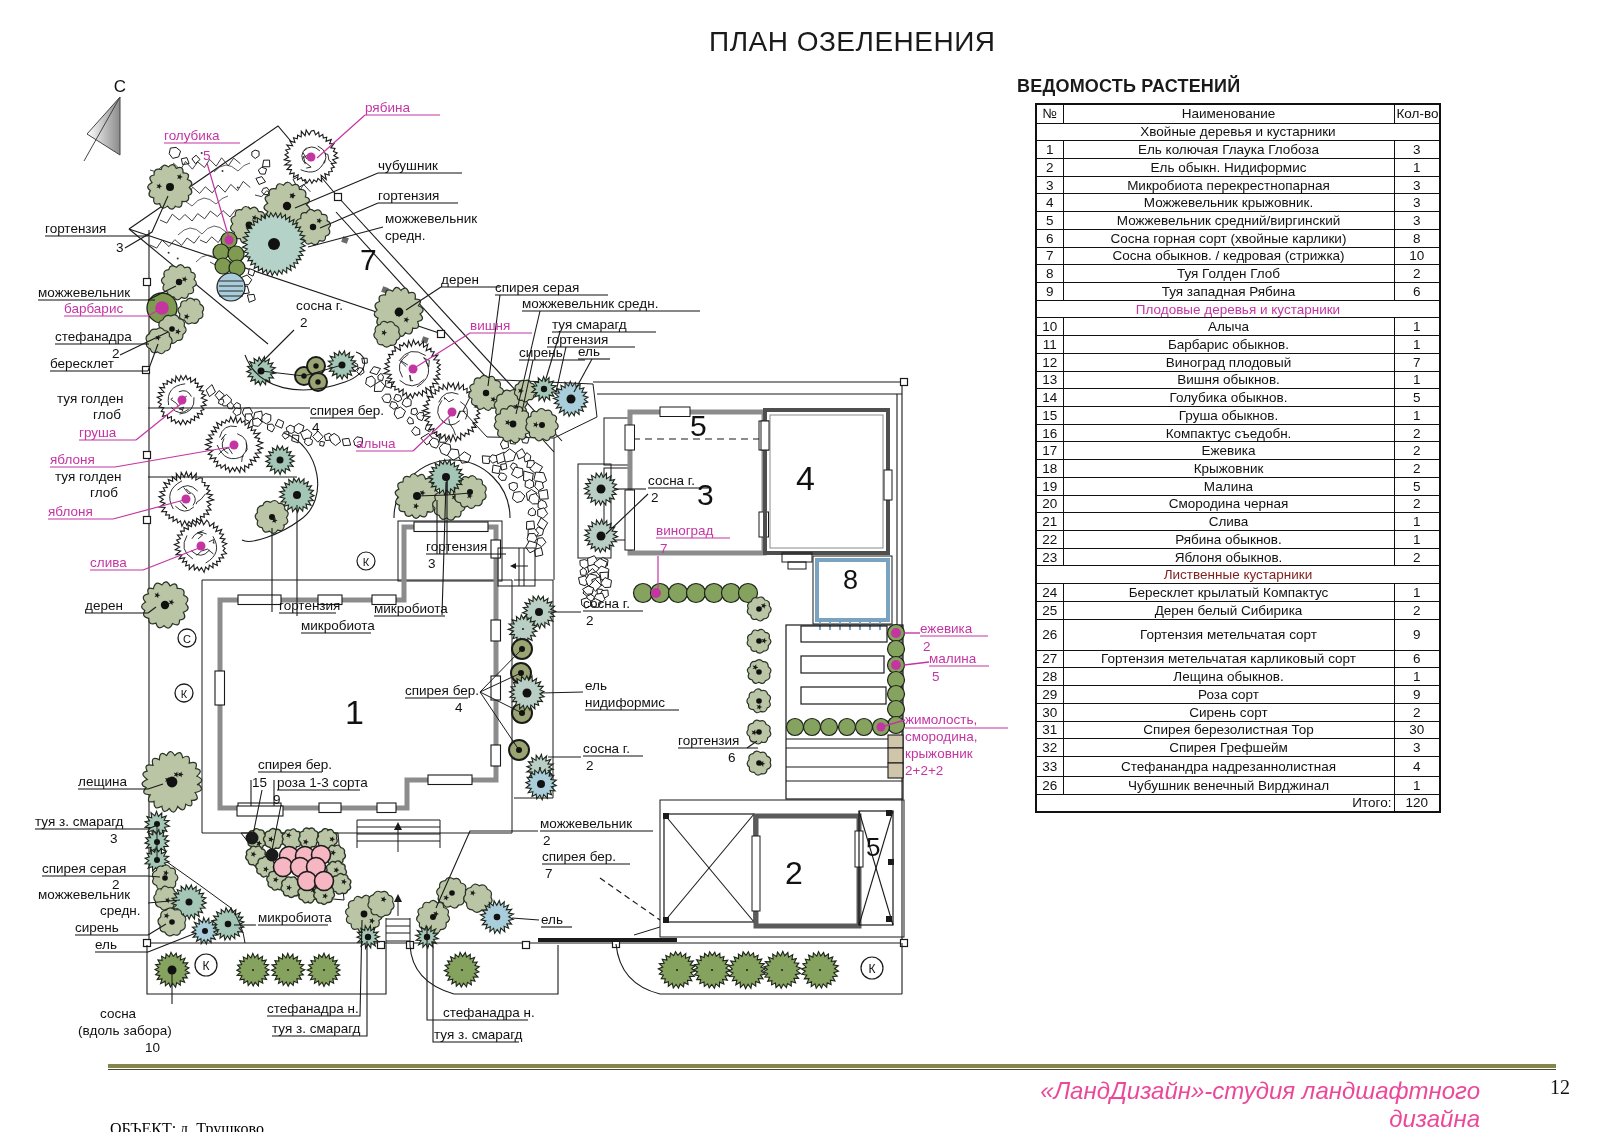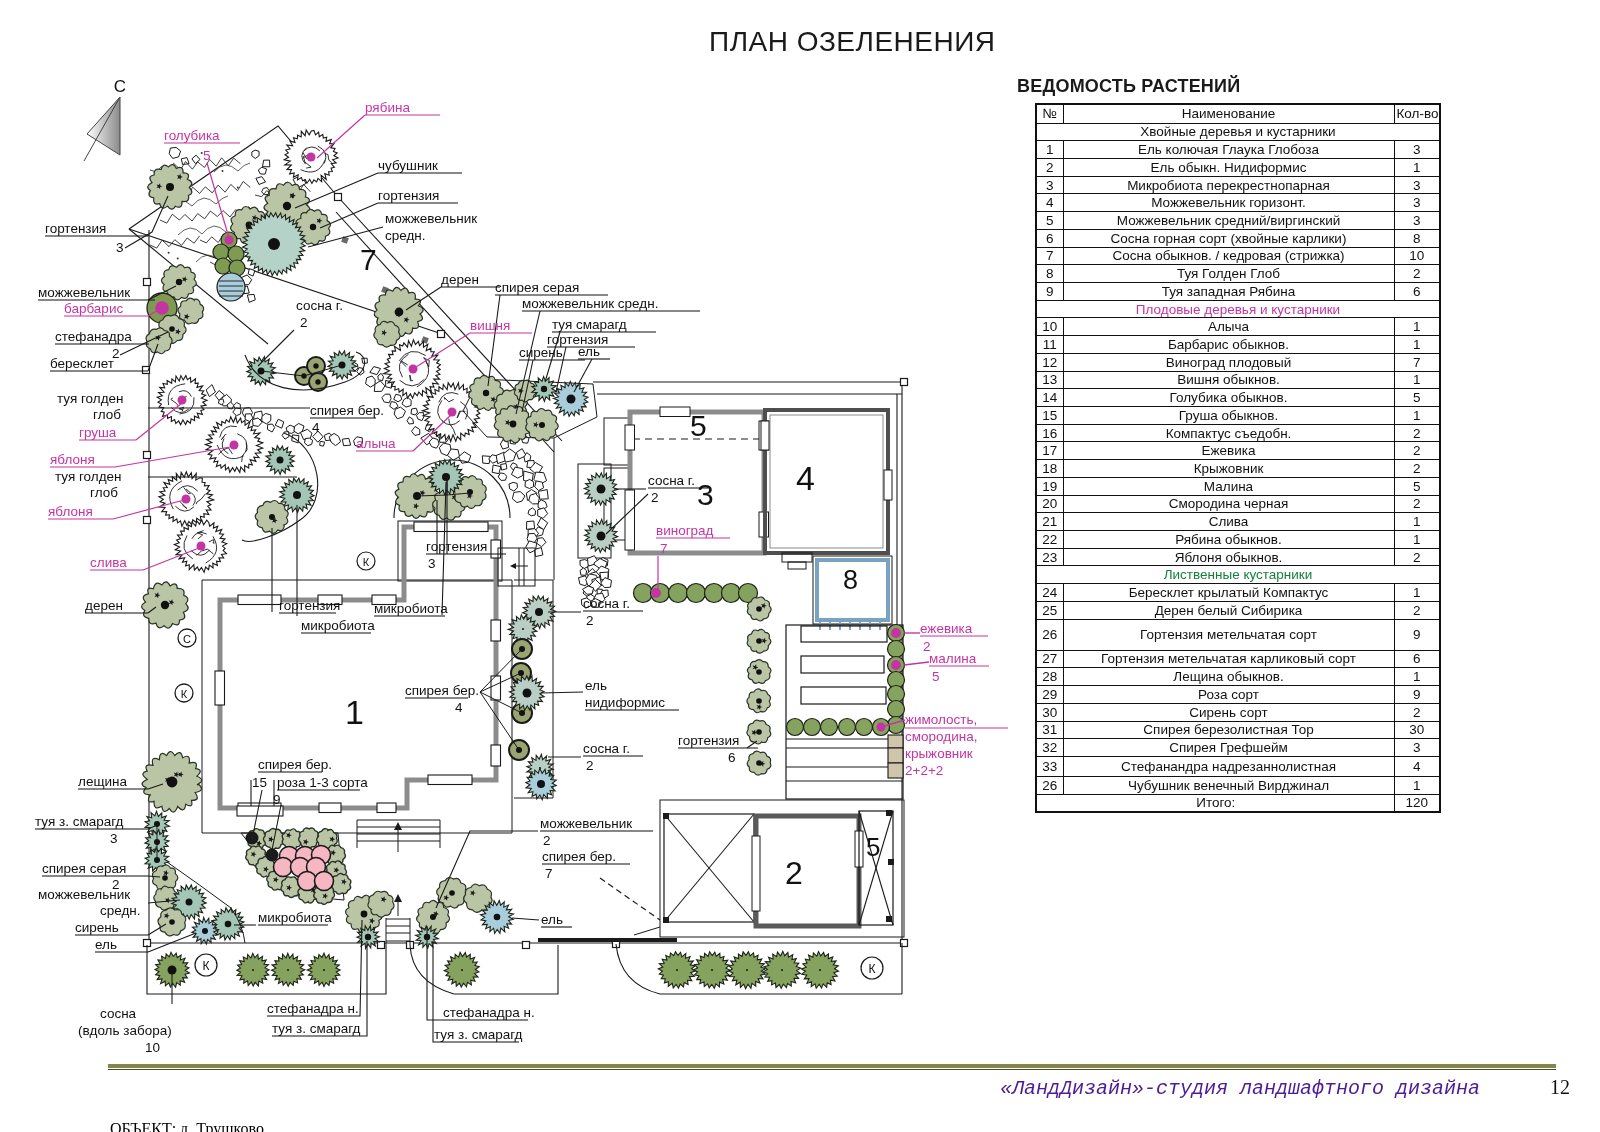"Можжевельник горизонт." td.c { text: горизонт -> крыжовник }
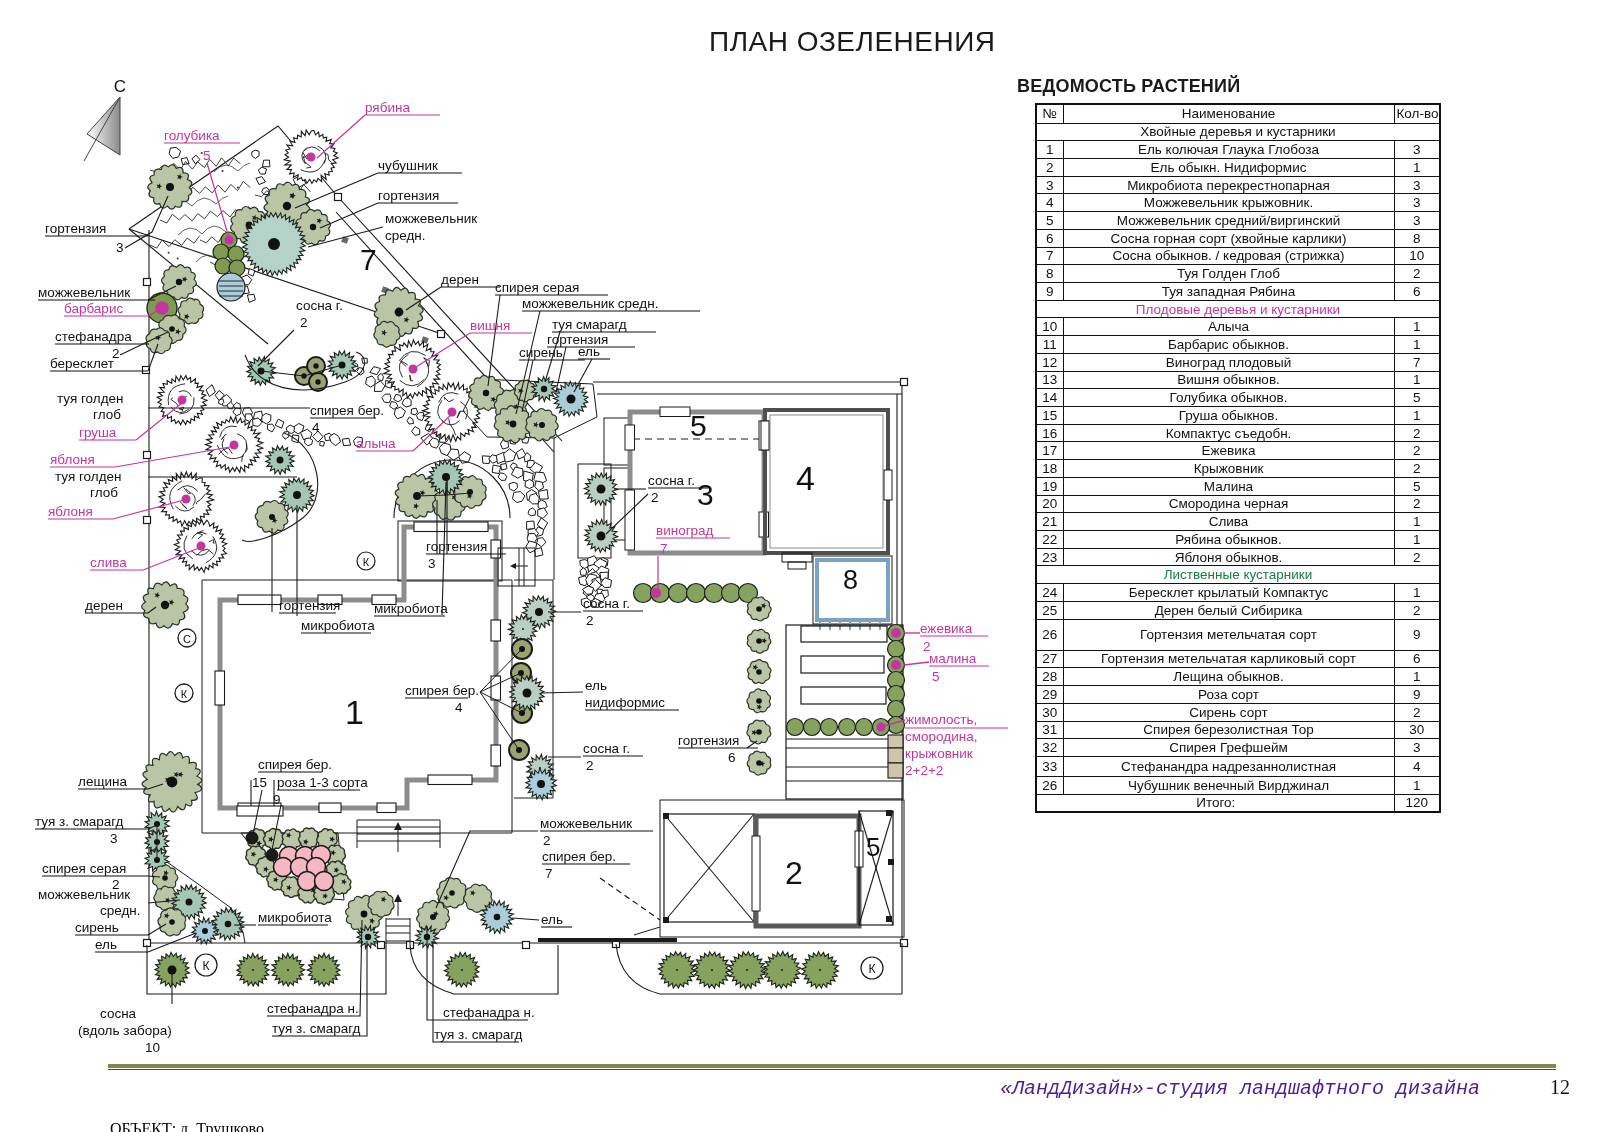"Лиственные кустарники" td.c { color: #15803d -> #7f1d1d }
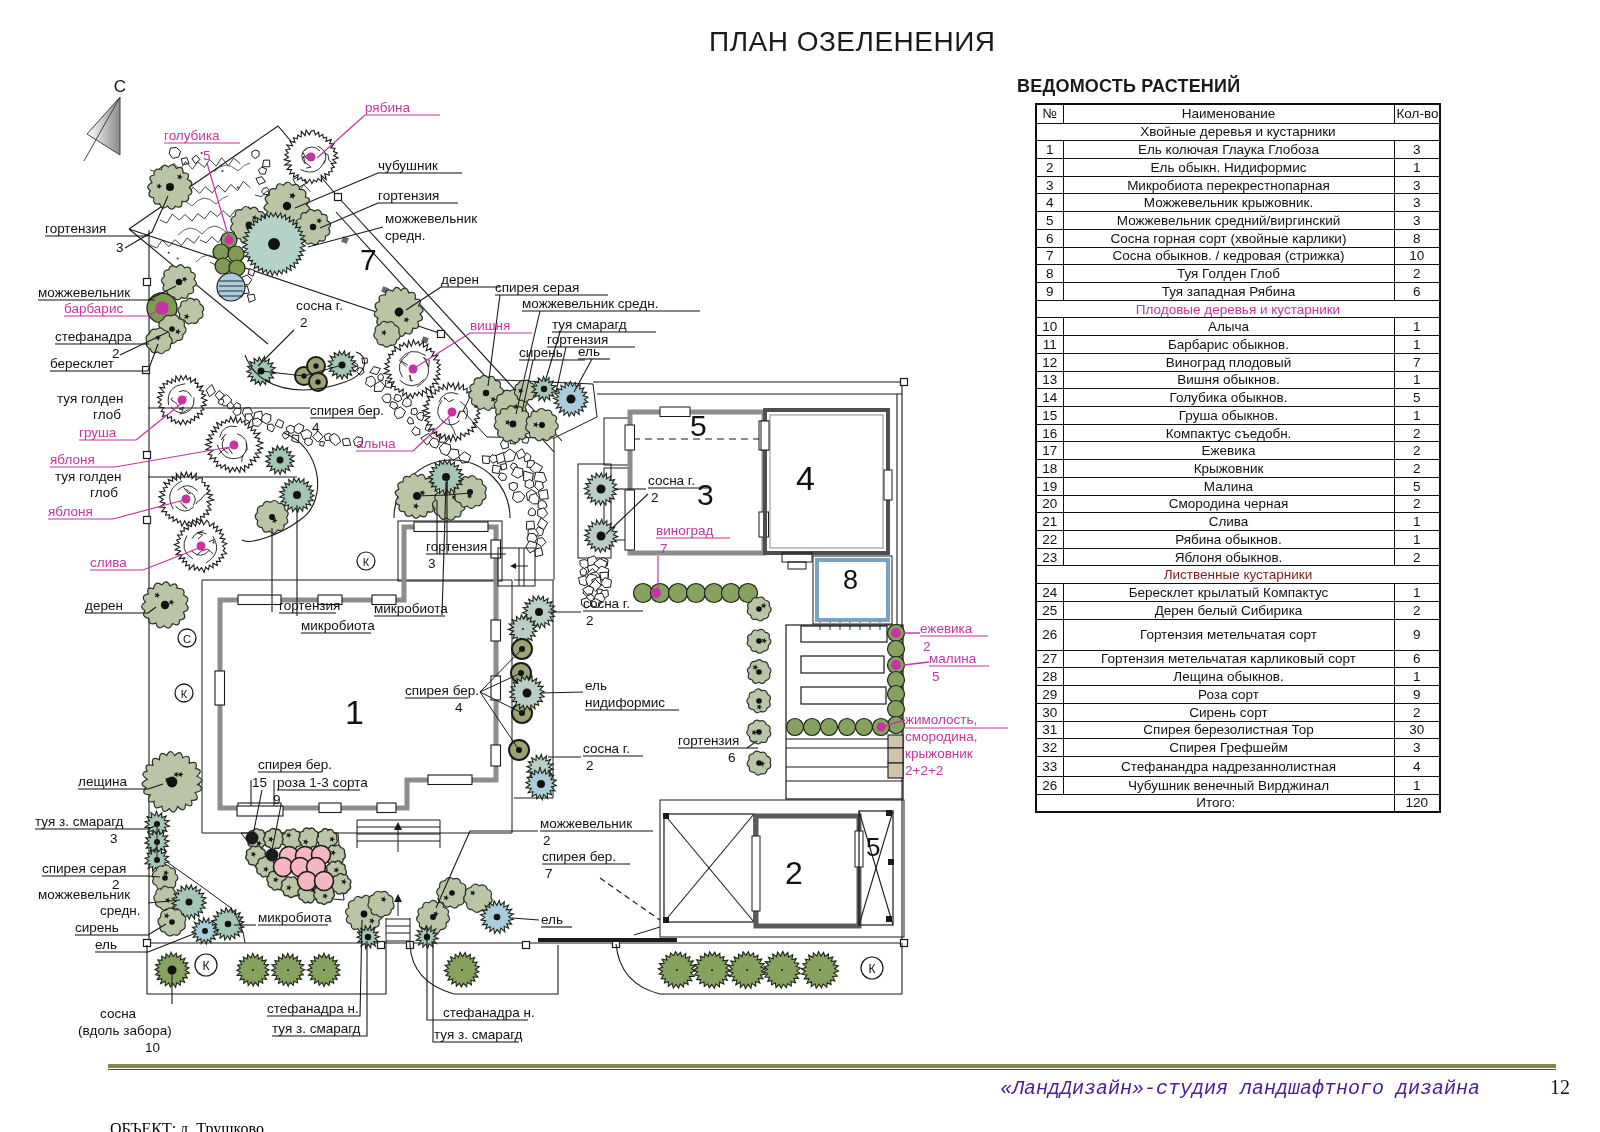"Итого:" td { text-align: center -> right }
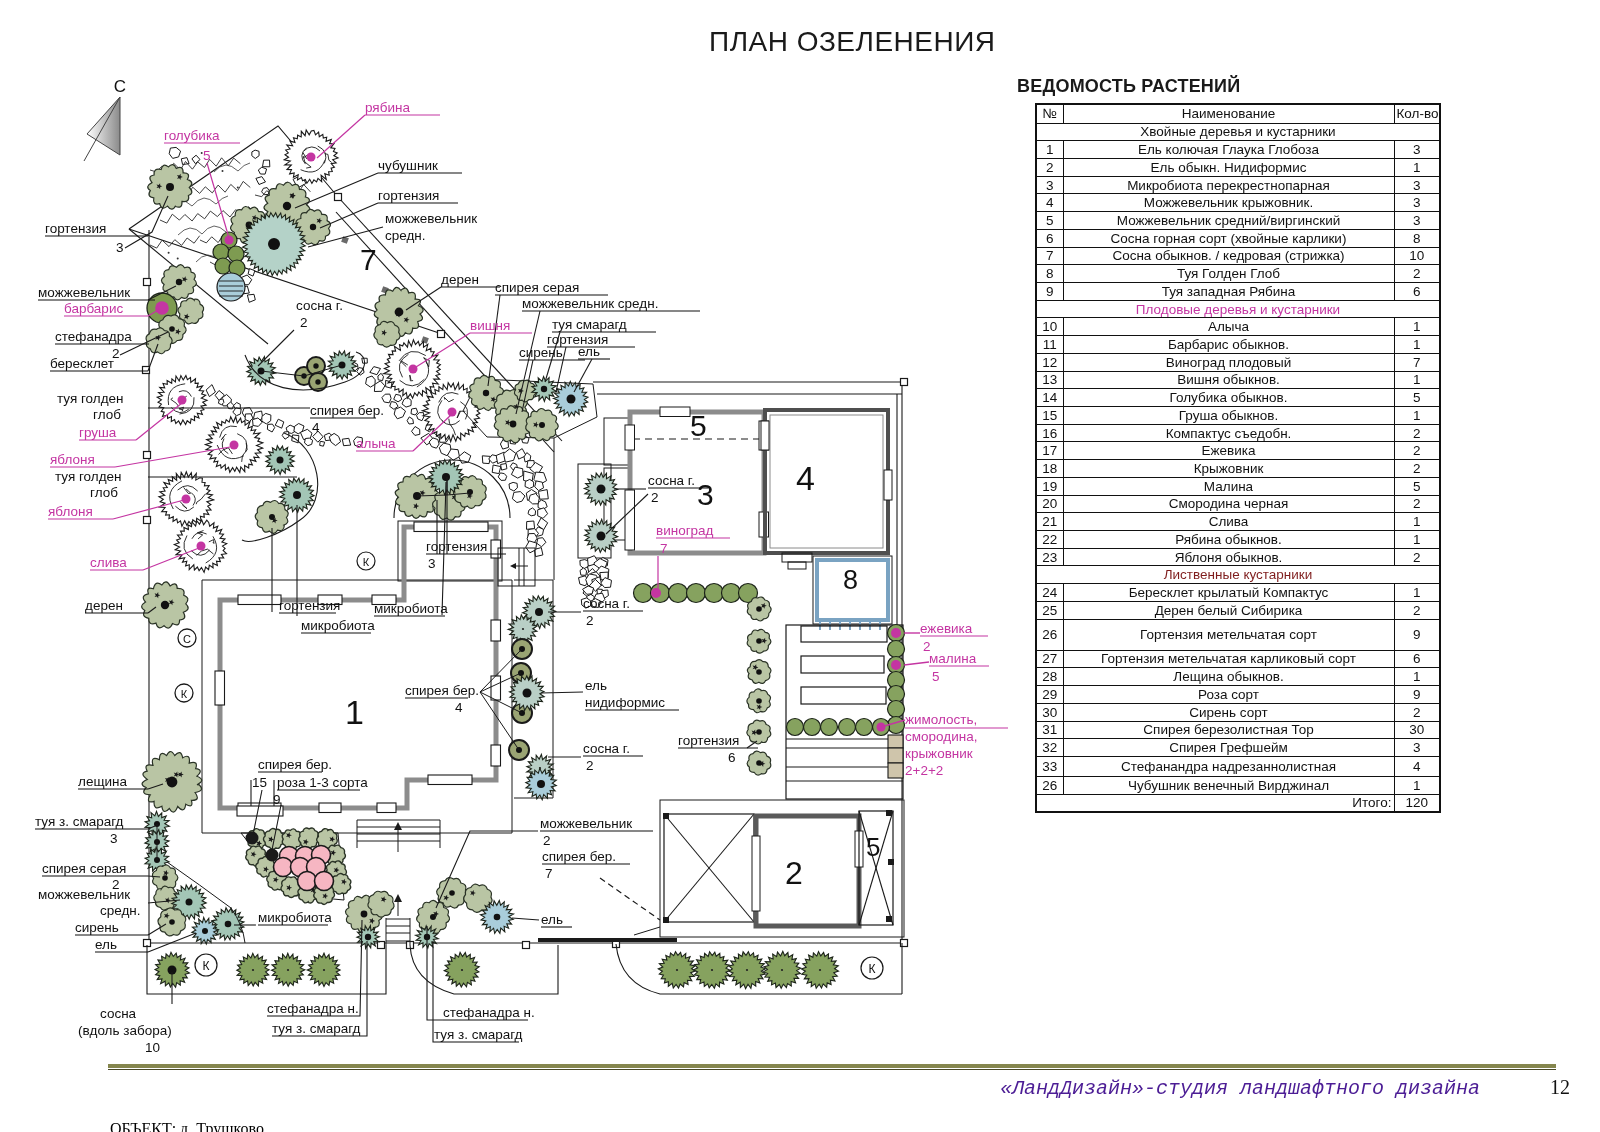"«ЛандДизайн»-студия ландшафтного дизайна" #fstudio { color: #4c1d95 -> #ec4899; font-family: Liberation Mono, monospace -> Liberation Sans, sans-serif; font-size: 20px -> 24px }
